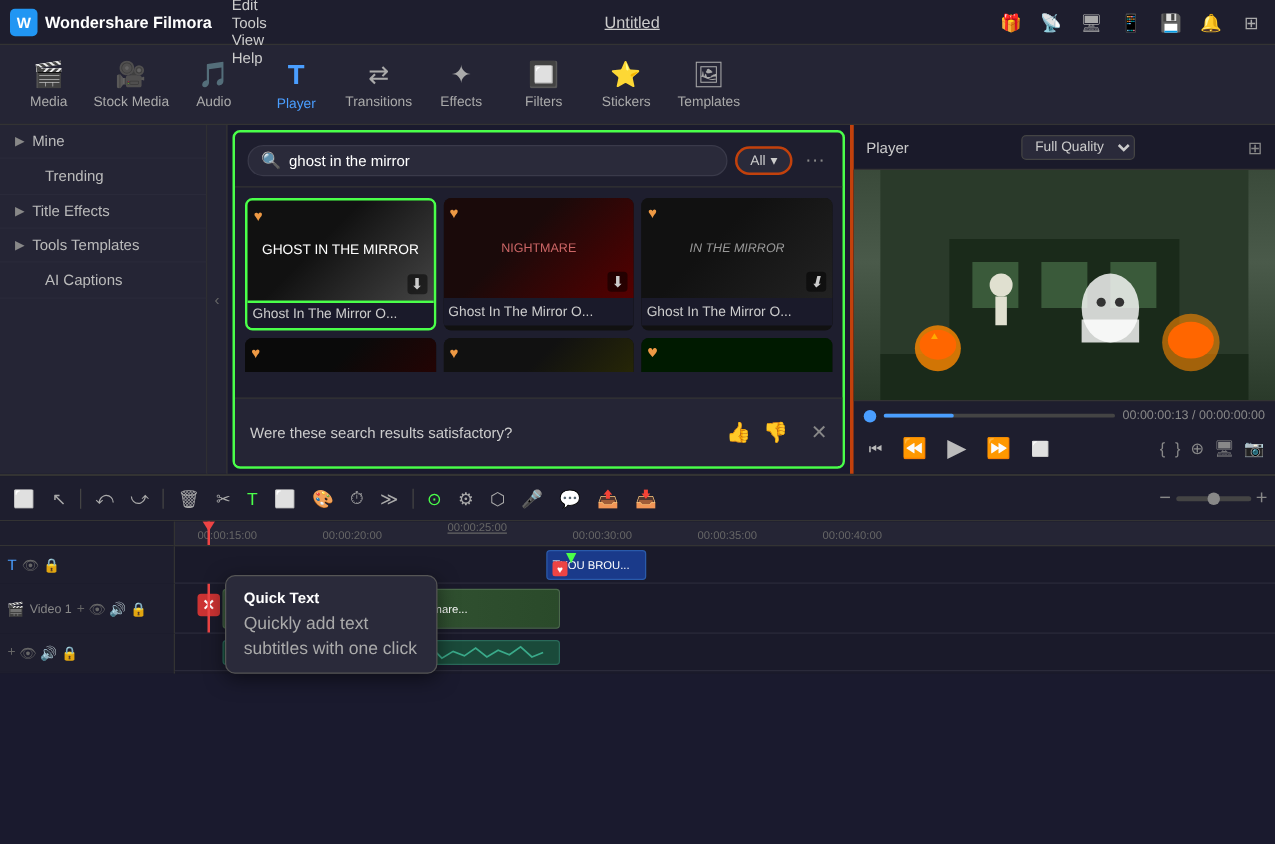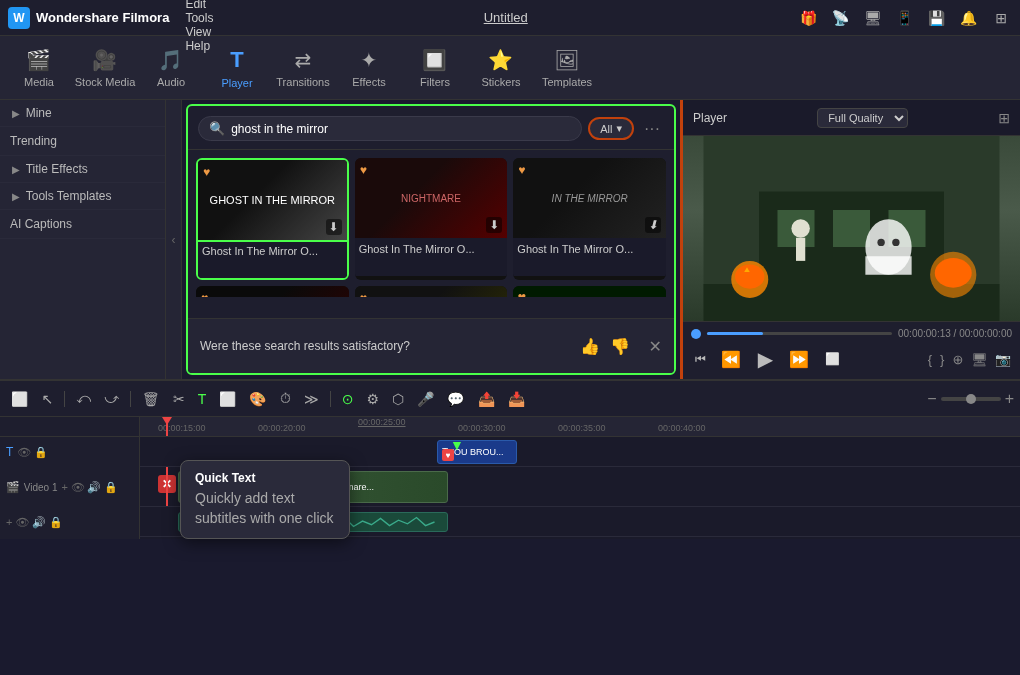"Trending" .sidebar-item-plain { padding: 7px 10px -> 7px 36px }
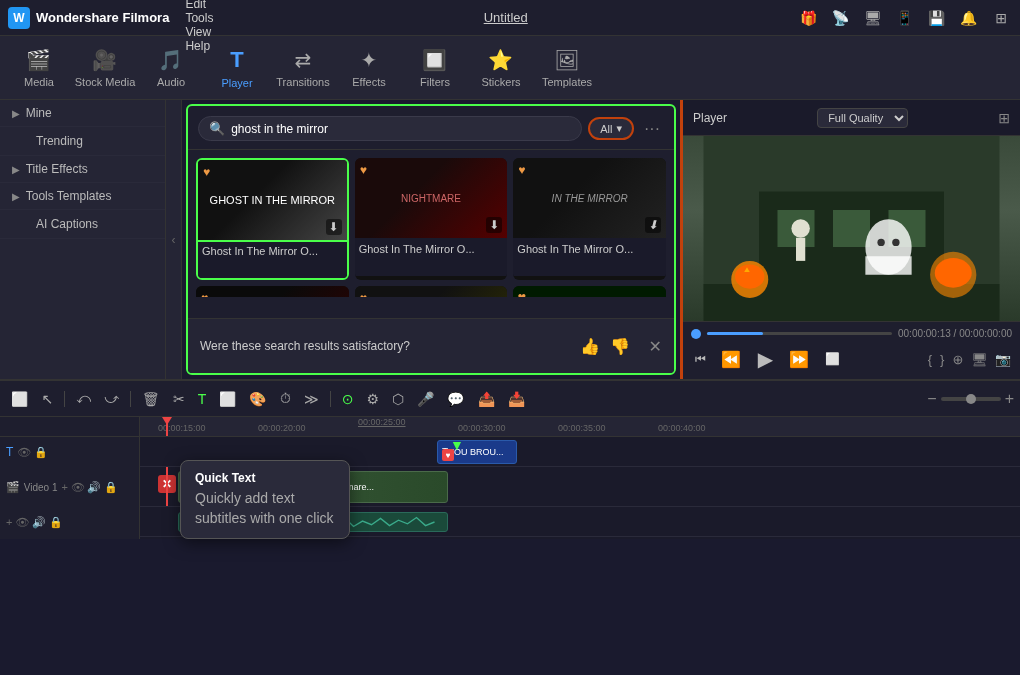"Ghost In The Mirror O..." .result-label { padding: 4px 4px 20px -> 4px 4px 4px }
